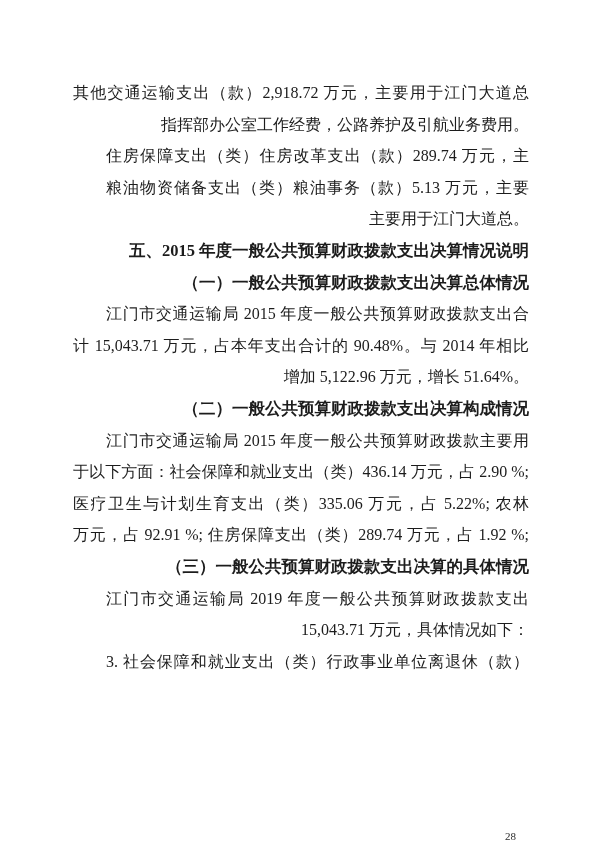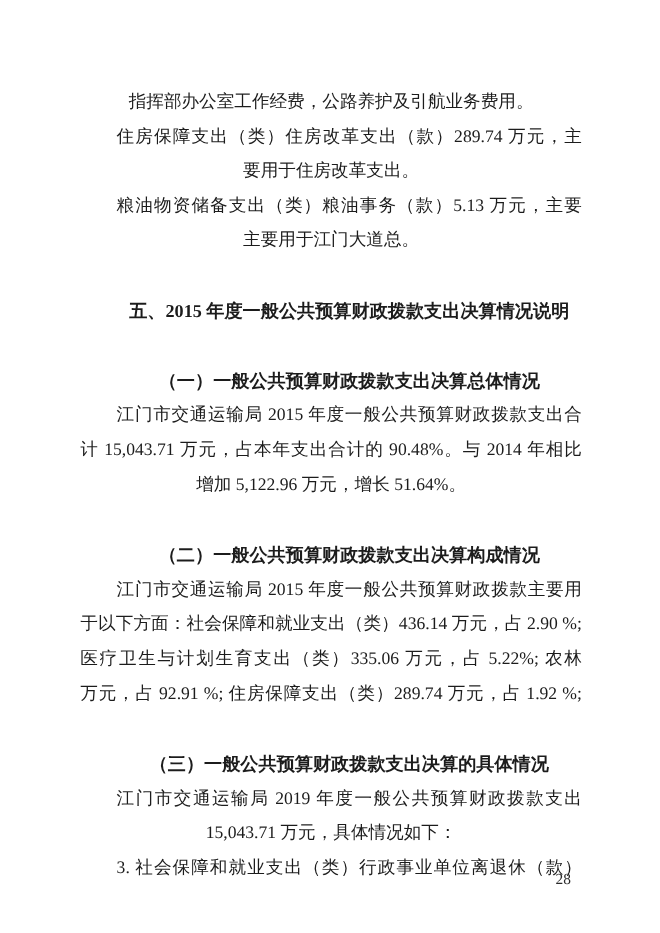"其他交通运输支出（款）2,918.72 万元，主要用于江门大道总" div.line { html: none -> <div>其他交通运输支出（款）2,918.72 万元，主要用于江门大道总</div> }
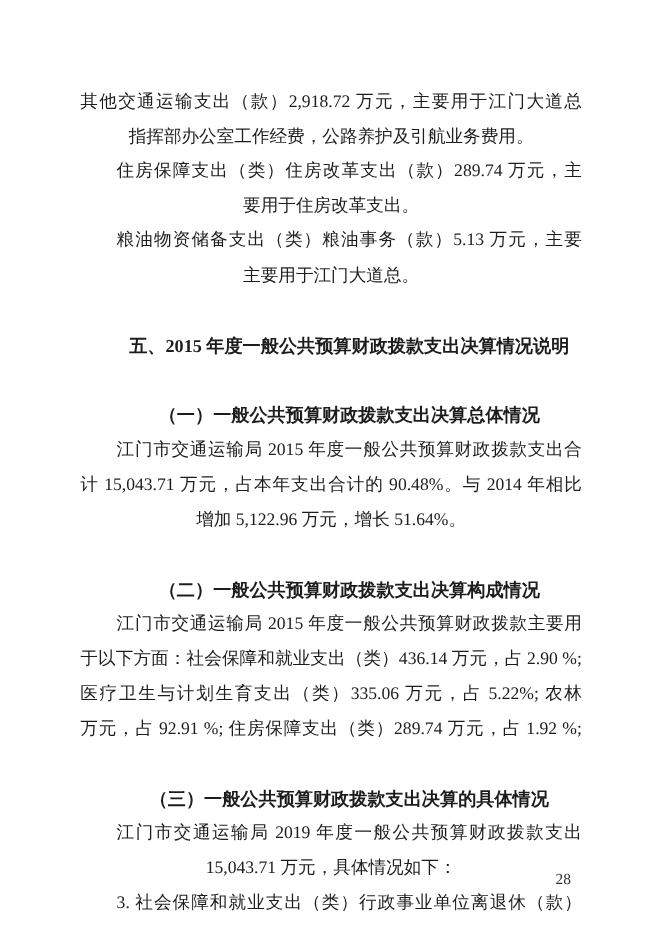"指挥部办公室工作经费，公路养护及引航业务费用。" .line { text-align: center -> right }
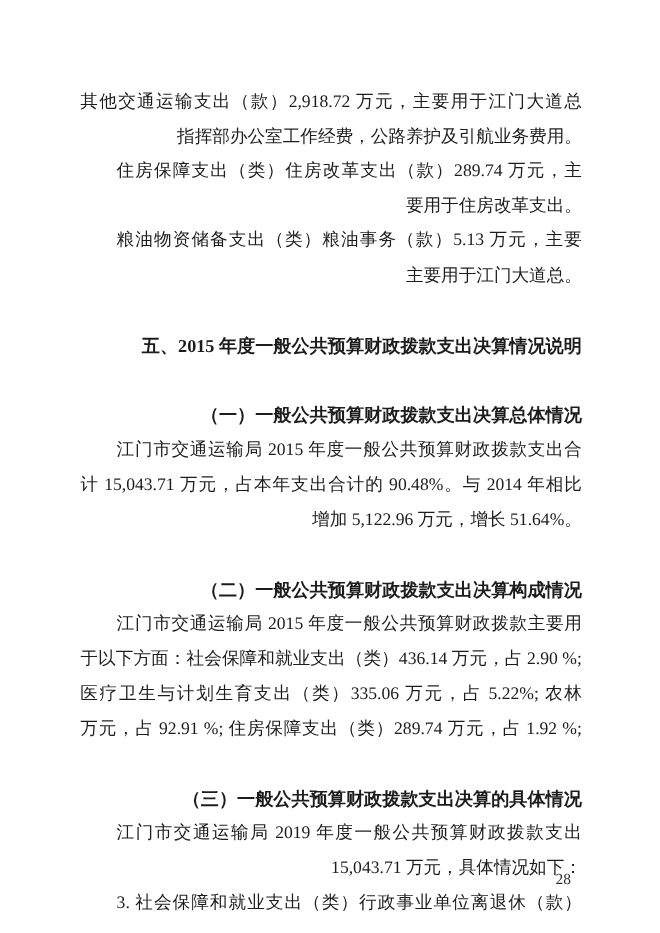"要用于住房改革支出。" div.line { html: <div>要用于住房改革支出。</div> -> none }
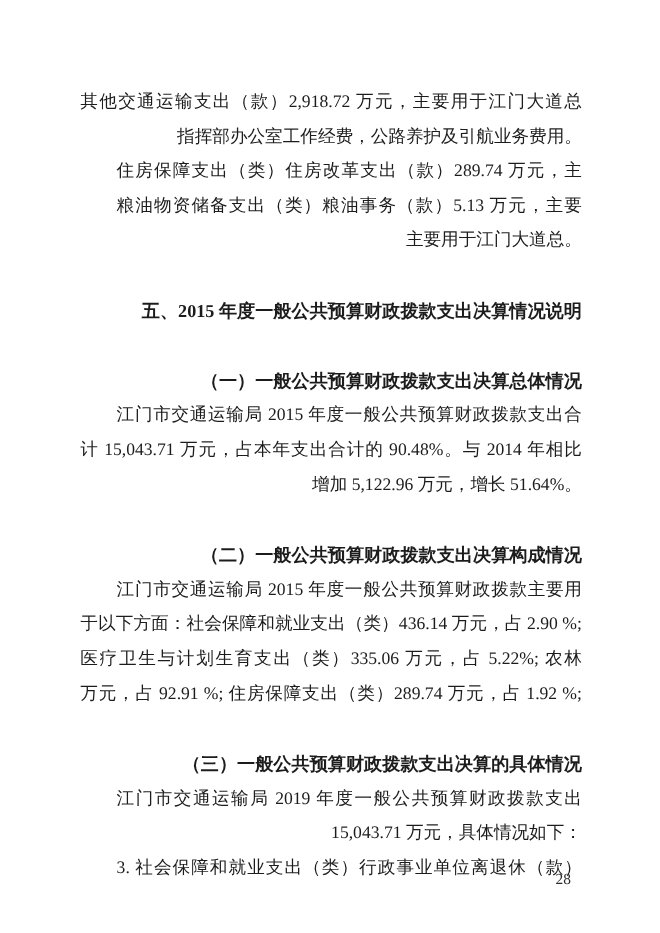"五、2015 年度一般公共预算财政拨款支出决算情况说明" .line.bold { margin-top: 32px -> none }
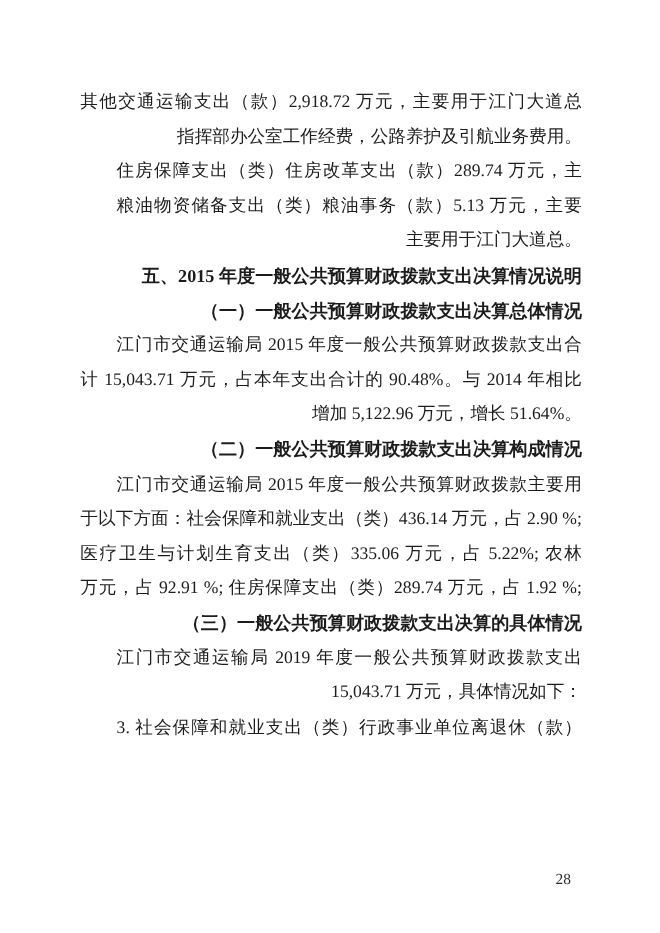"28" .page-number { font-size: 14px -> 11px; top: 794px -> 829px }
